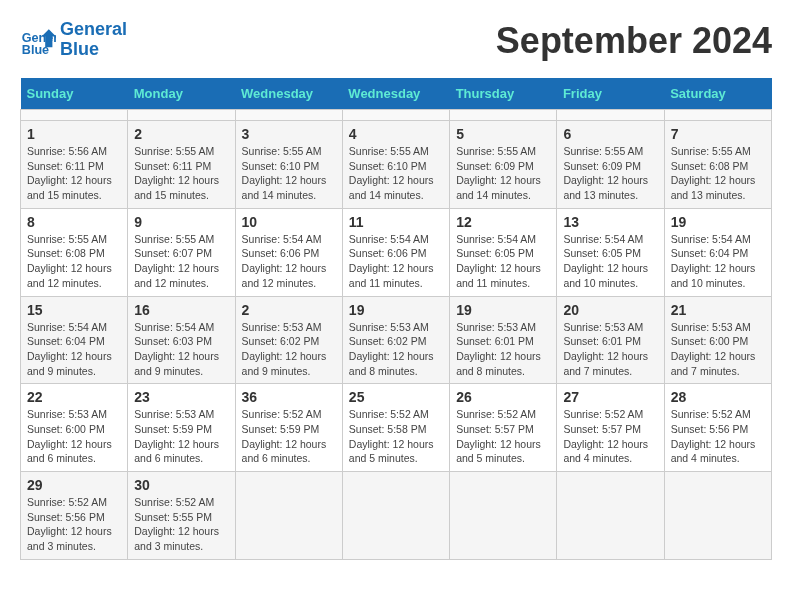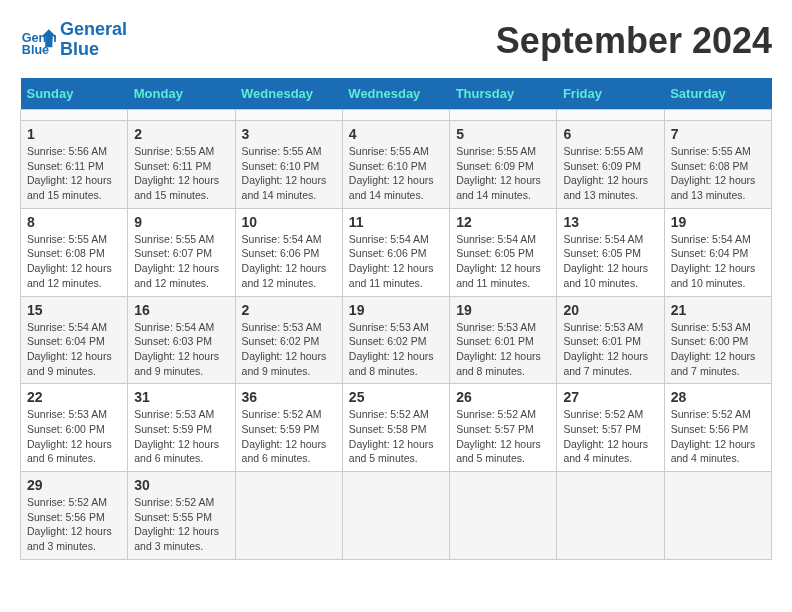"31" span.day-num { text: 31 -> 23 }
